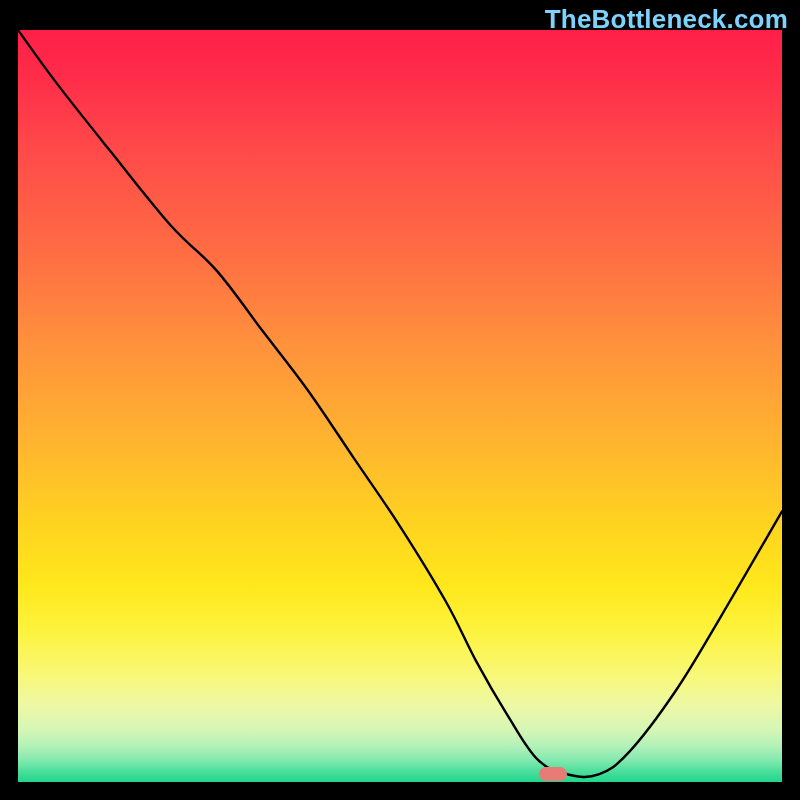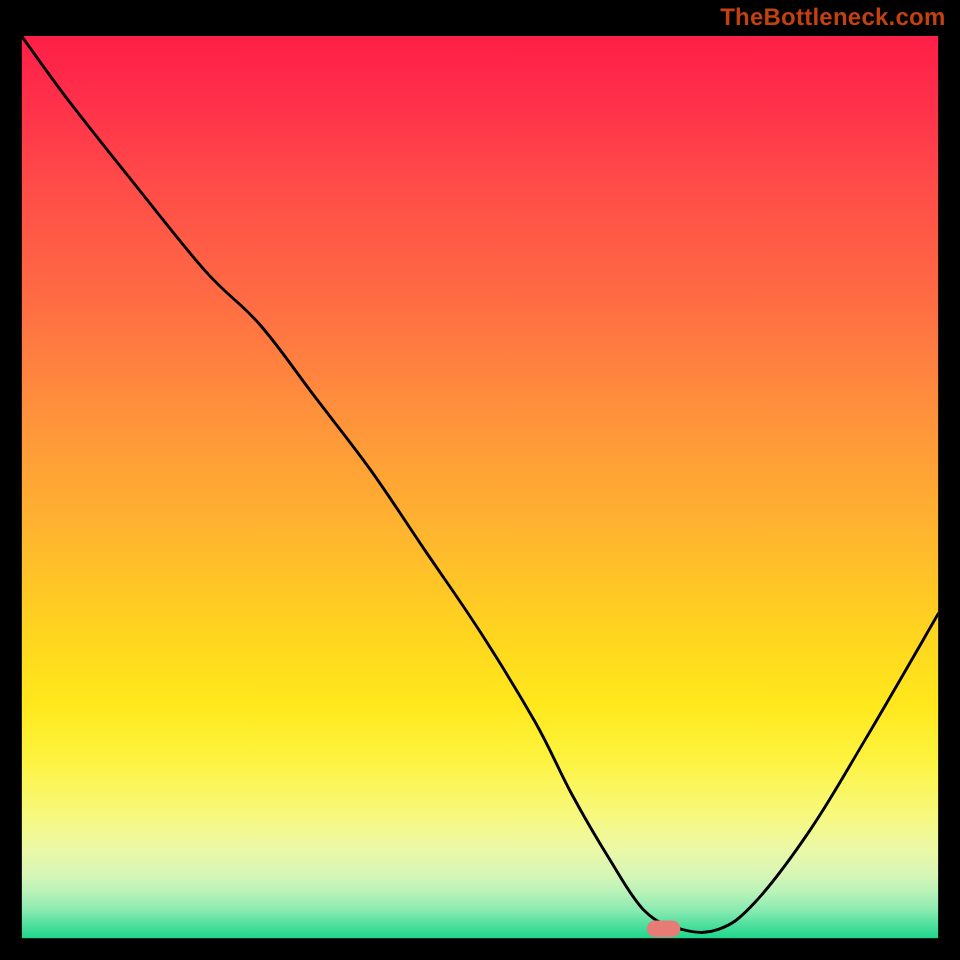"TheBottleneck.com" .watermark { color: #c2410c -> #7dd3fc; font-size: 20px -> 26px }
